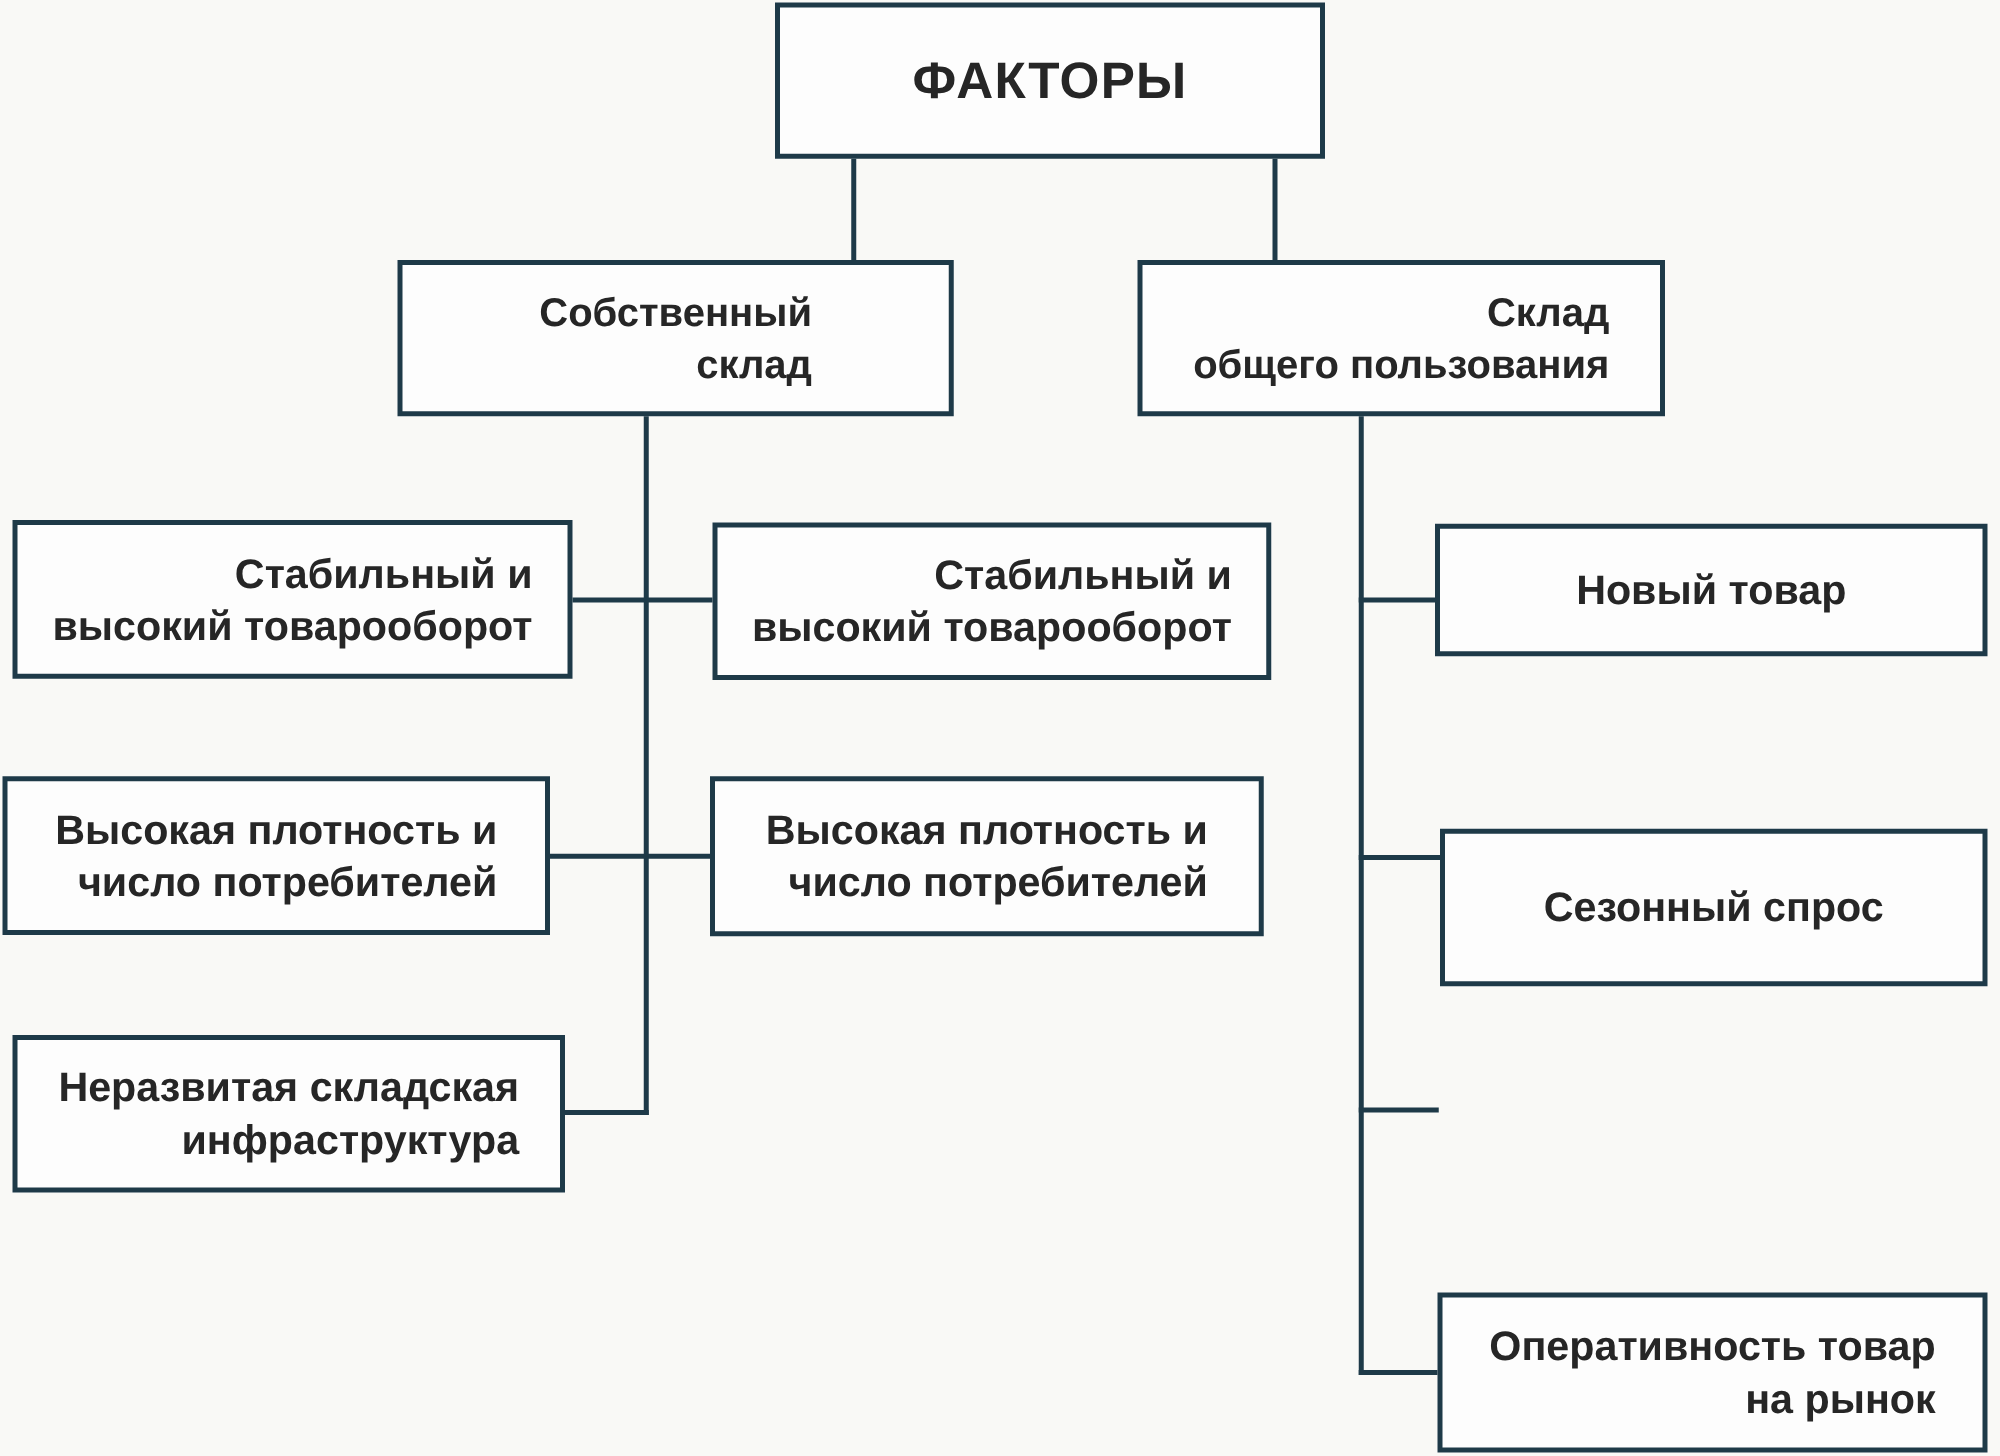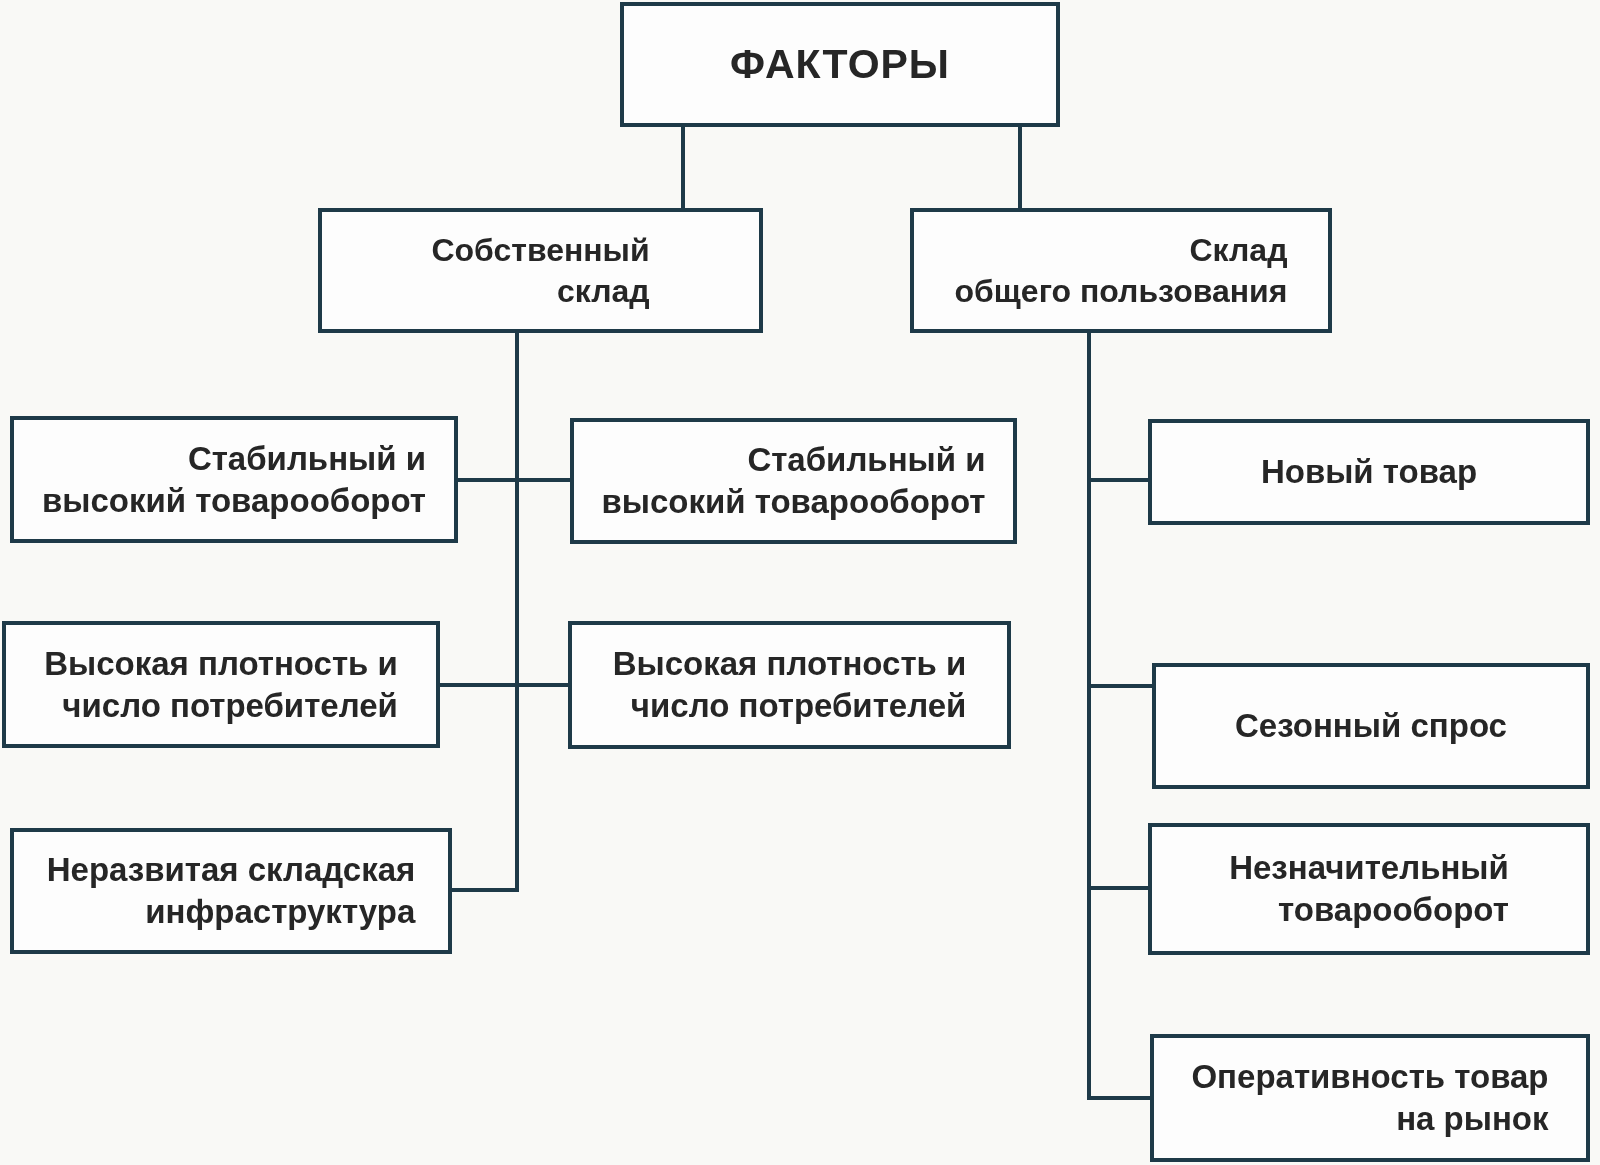"Незначительный" div.node { html: <div>Незначительный товарооборот</div> -> none }
